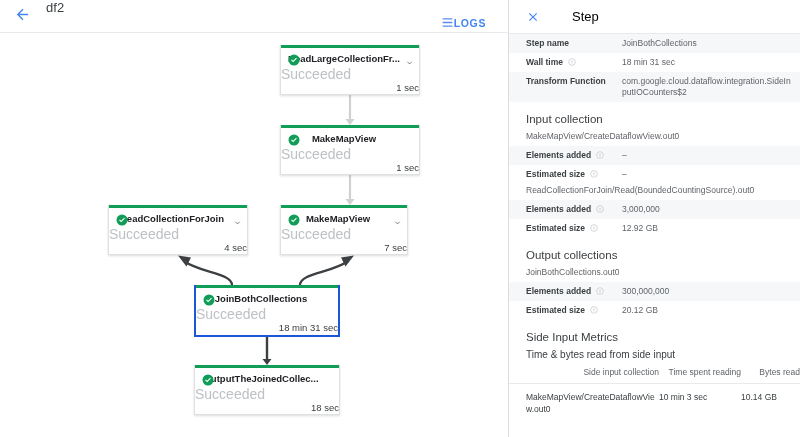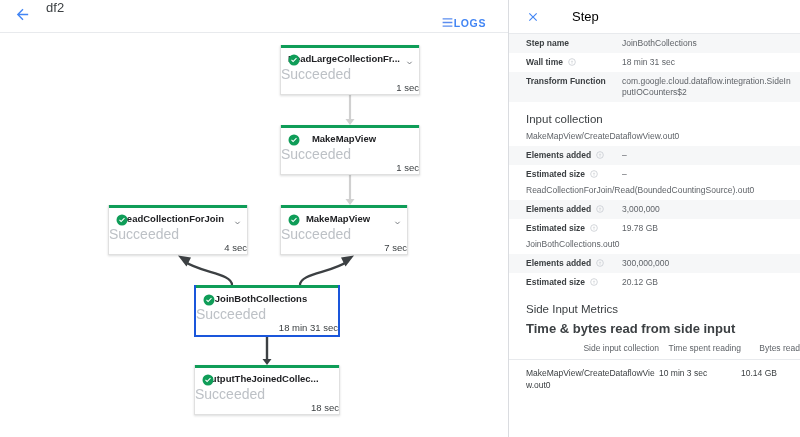"19.78 GB" td.v { text: 19.78 -> 12.92 }
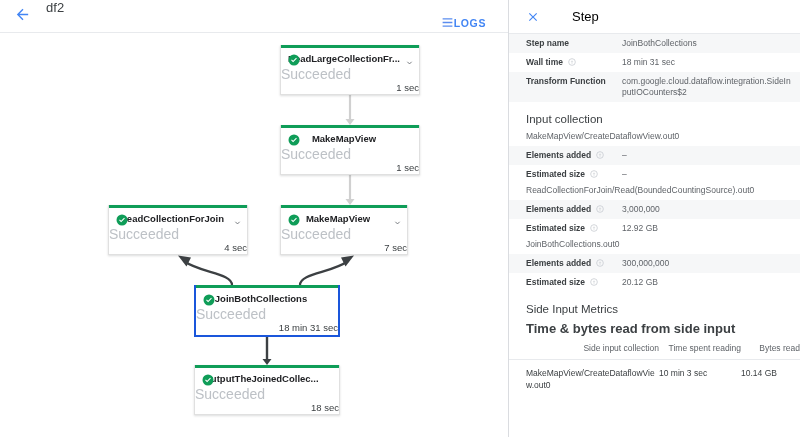"Output collections" div.section-title { html: none -> <div>Output collections</div> }
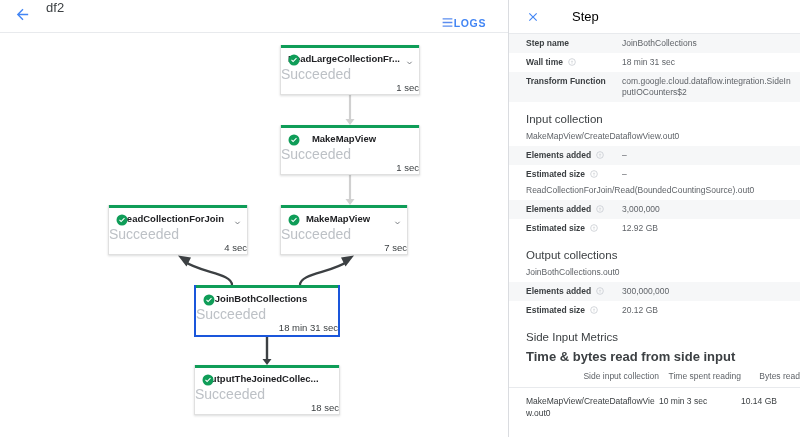"Time & bytes read from" .sim-sub { font-size: 13px -> 10px; font-weight: bold -> normal }
